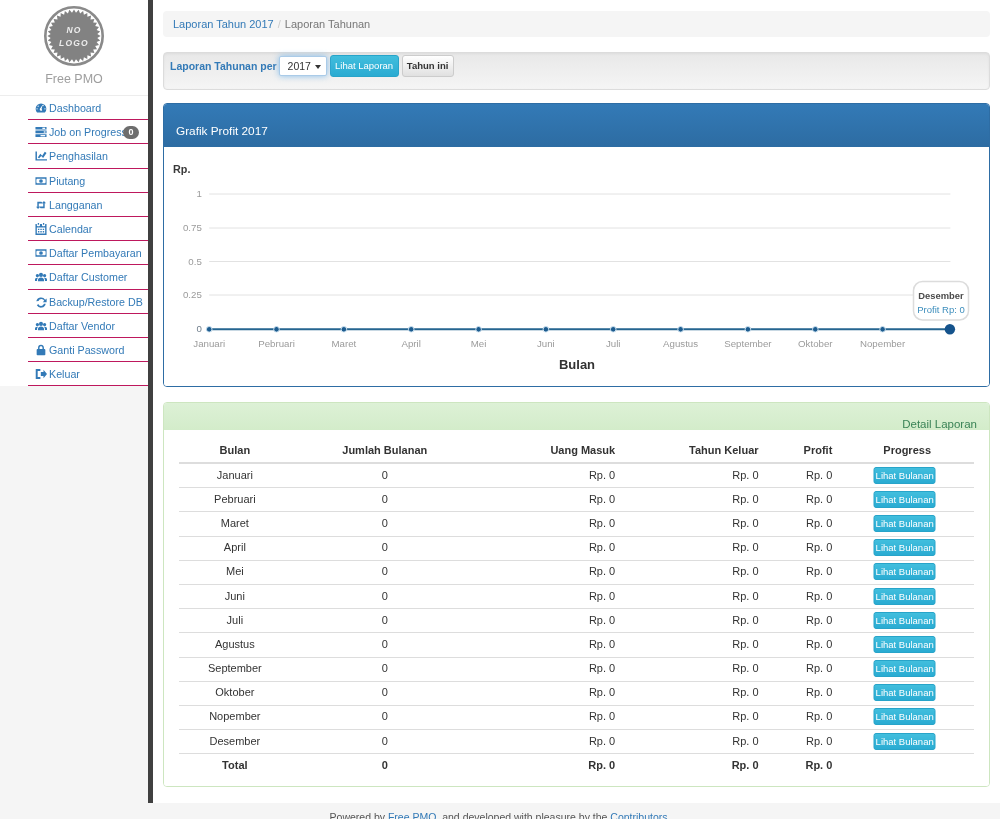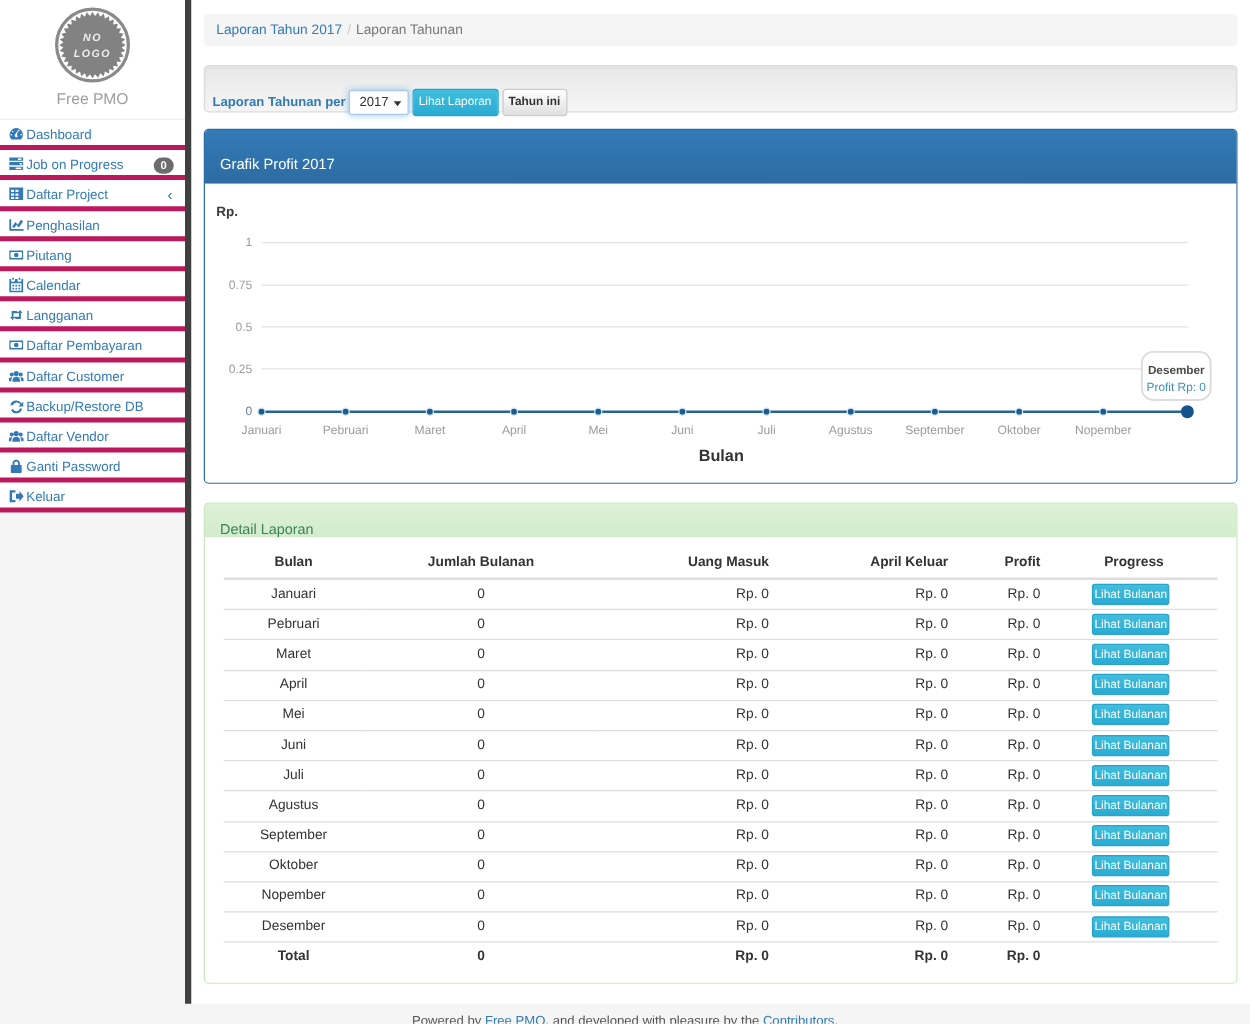"Laporan Tahunan per 2017 Lihat" .well { padding: 18px 6px -> 2px 6px }
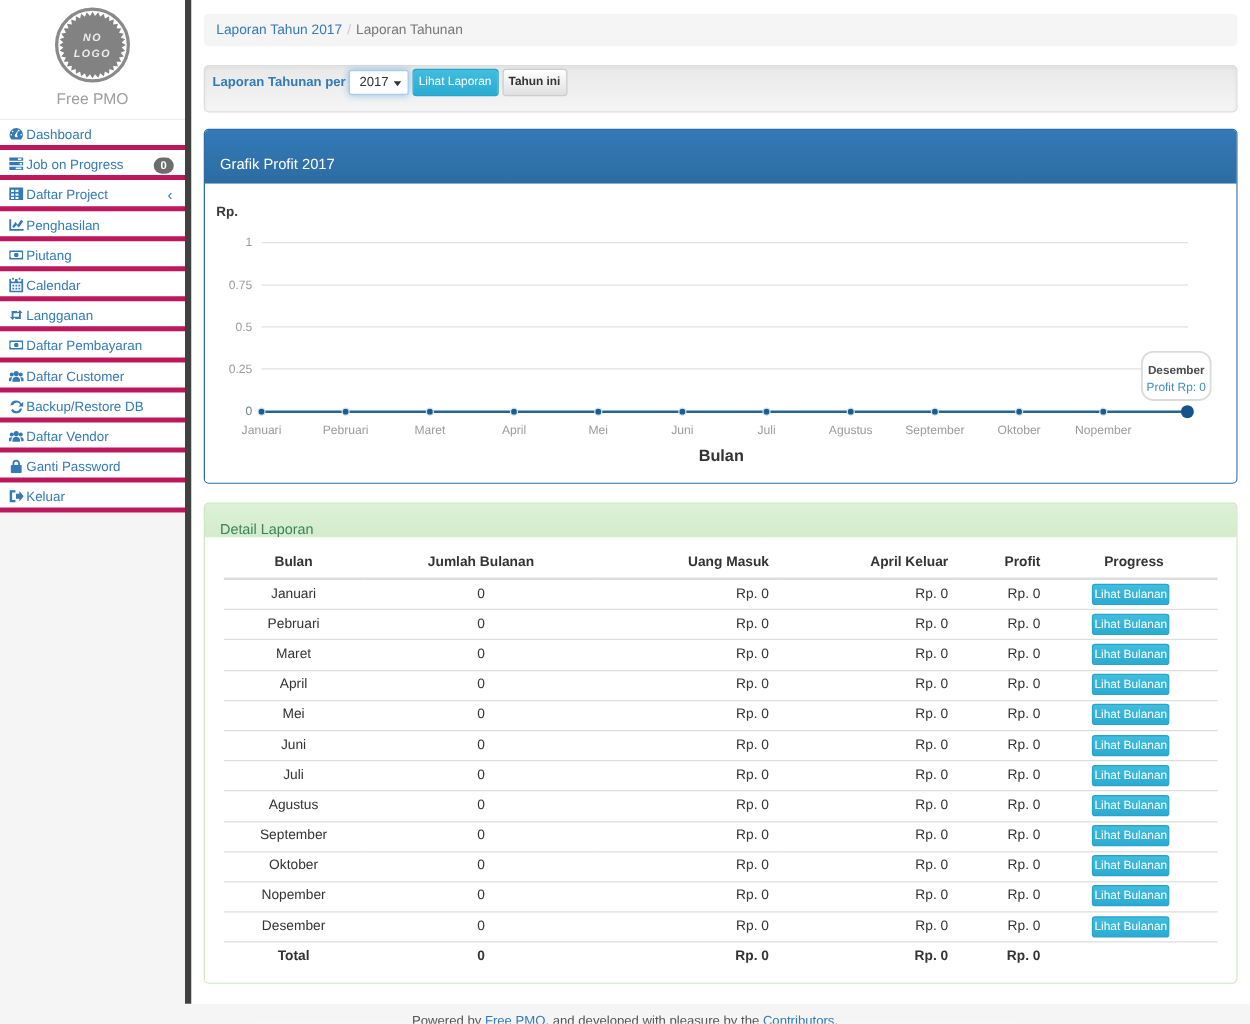"Dashboard" ul.menu li { border-bottom: 4px solid #be185d -> 1px solid #be185d; margin-left: none -> 28px }
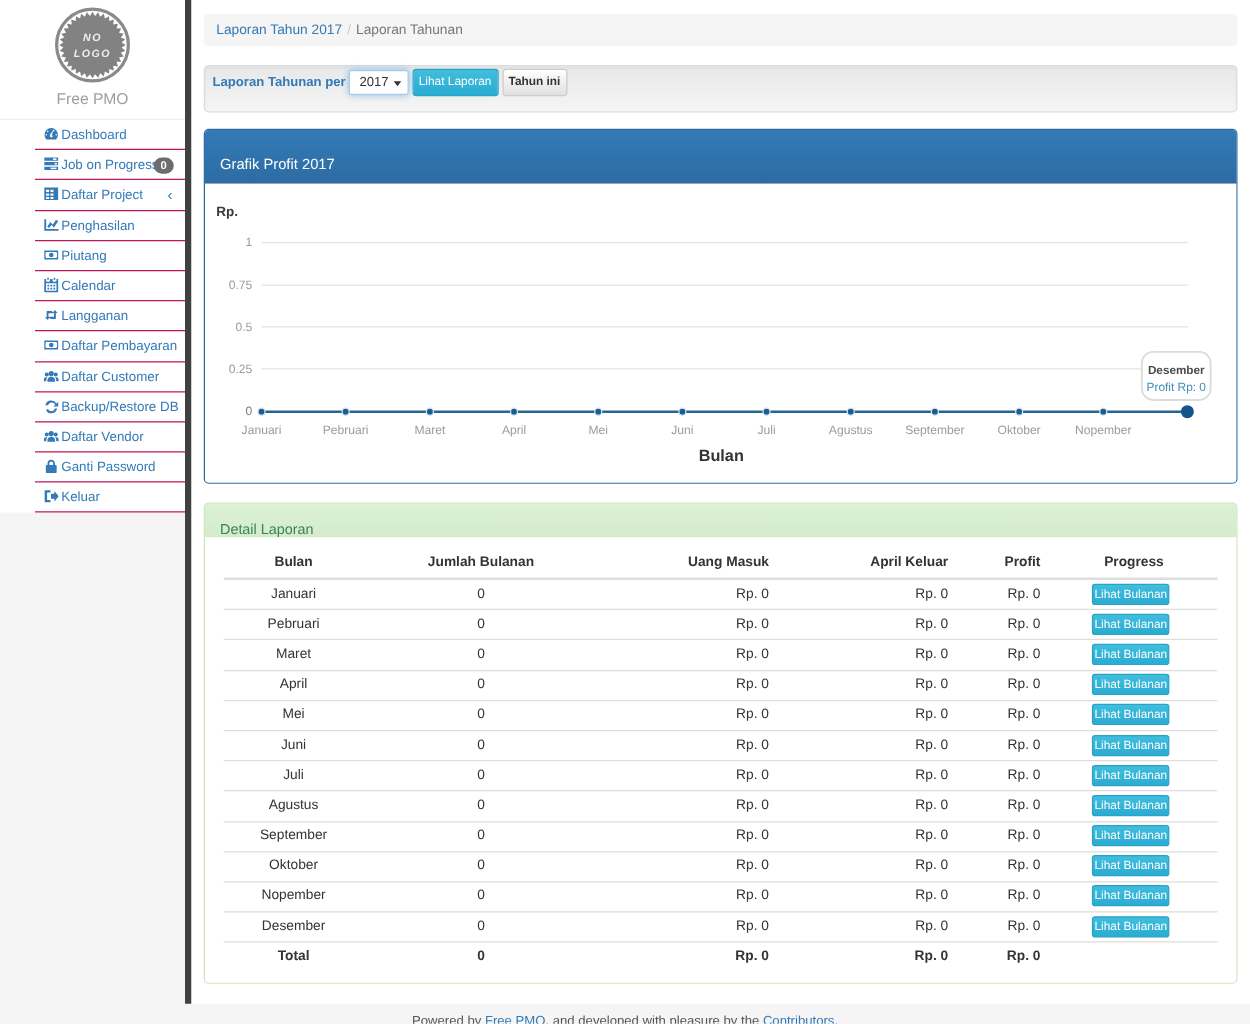"Daftar Project" li { html: <li> <a><svg> <path></path> </svg>Daftar Project</a> <span>‹</span> </li> -> none }
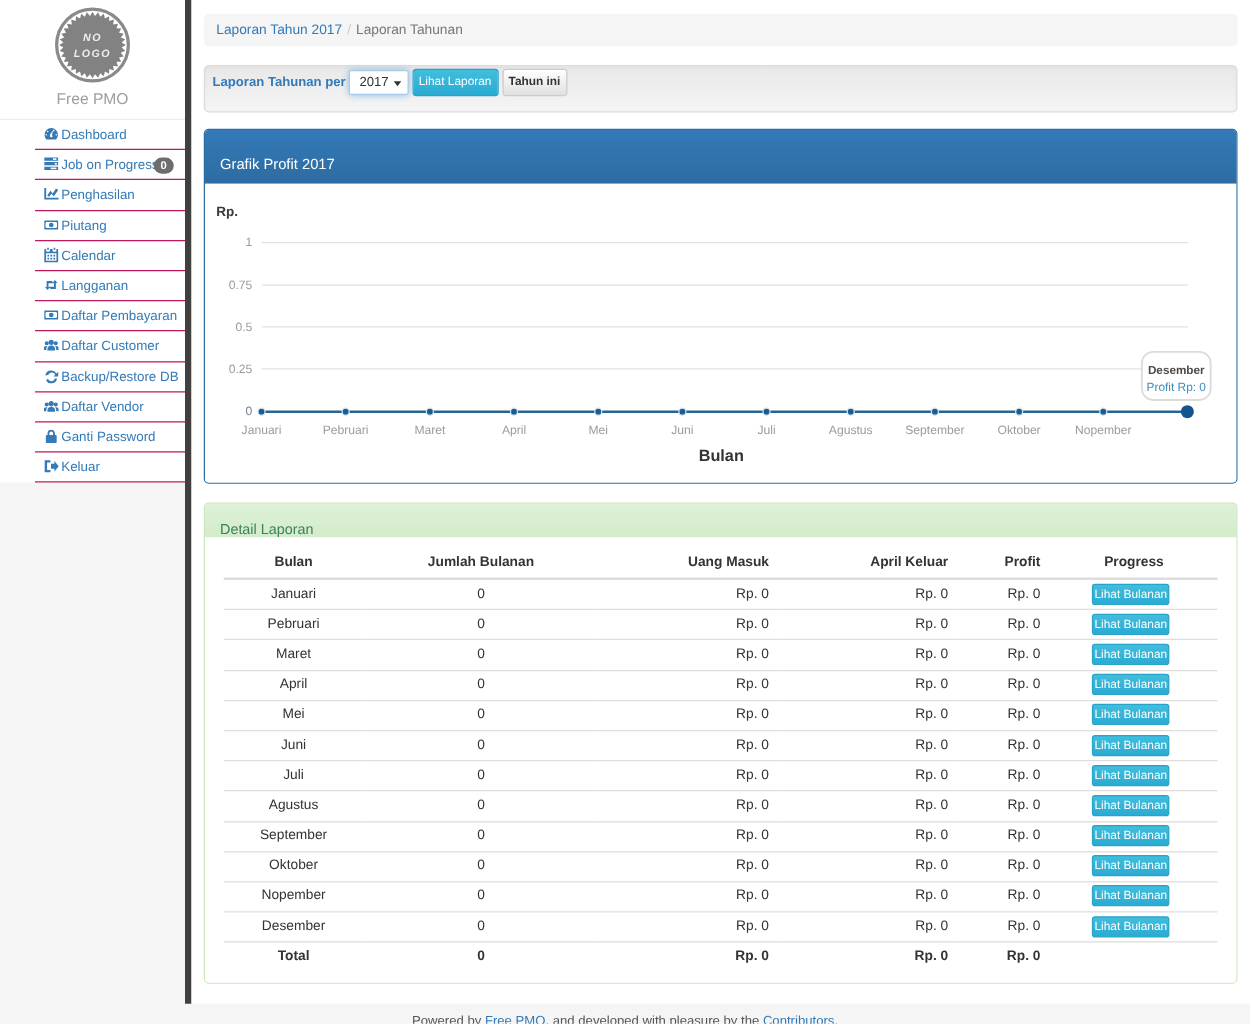"Calendar" li { order: before "Langganan" -> after "Langganan" }
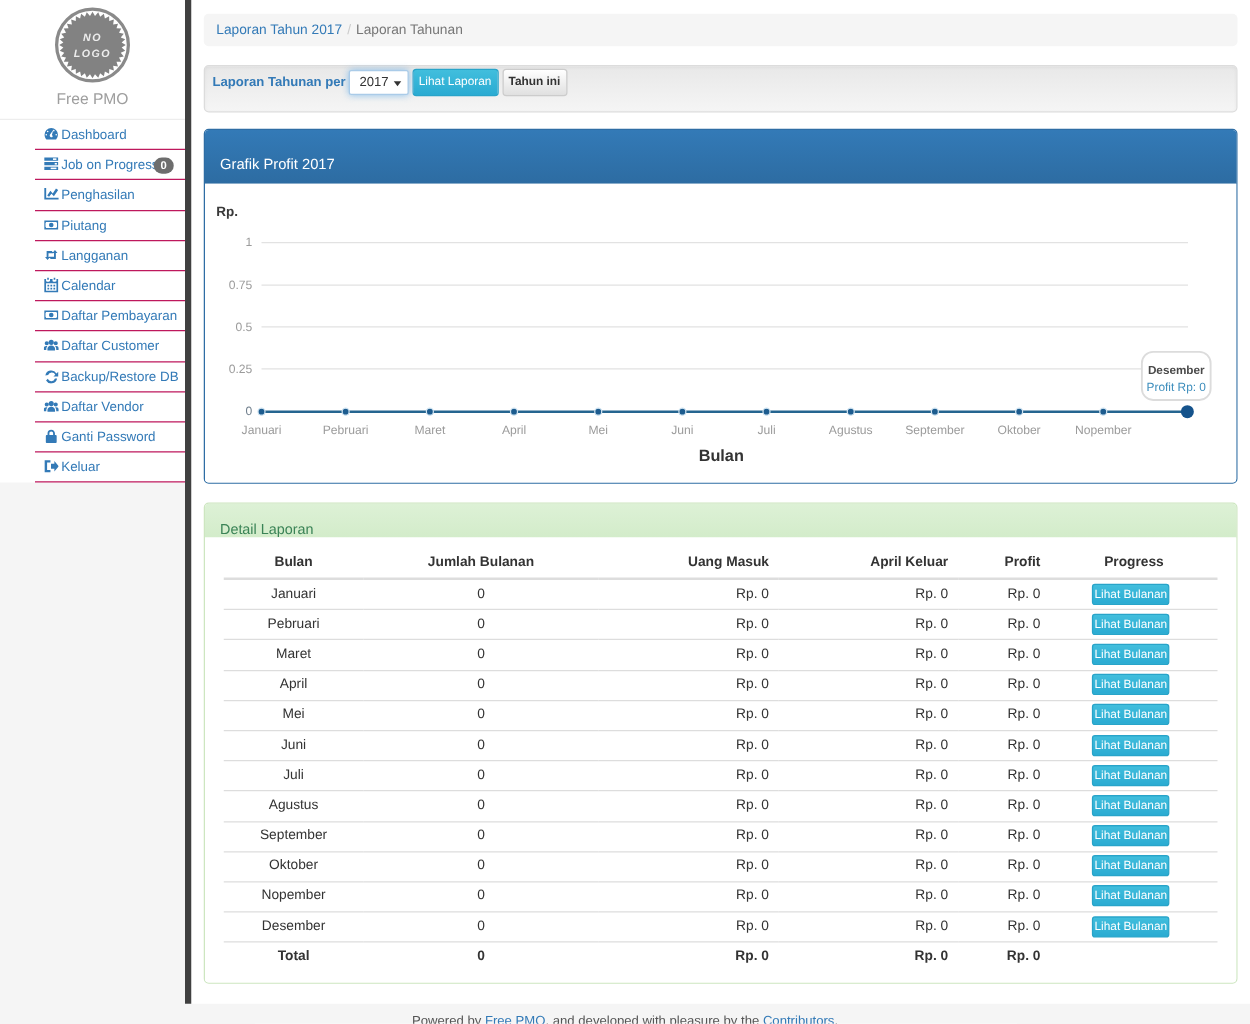"Detail Laporan" .panel-green .hd { text-align: none -> right }
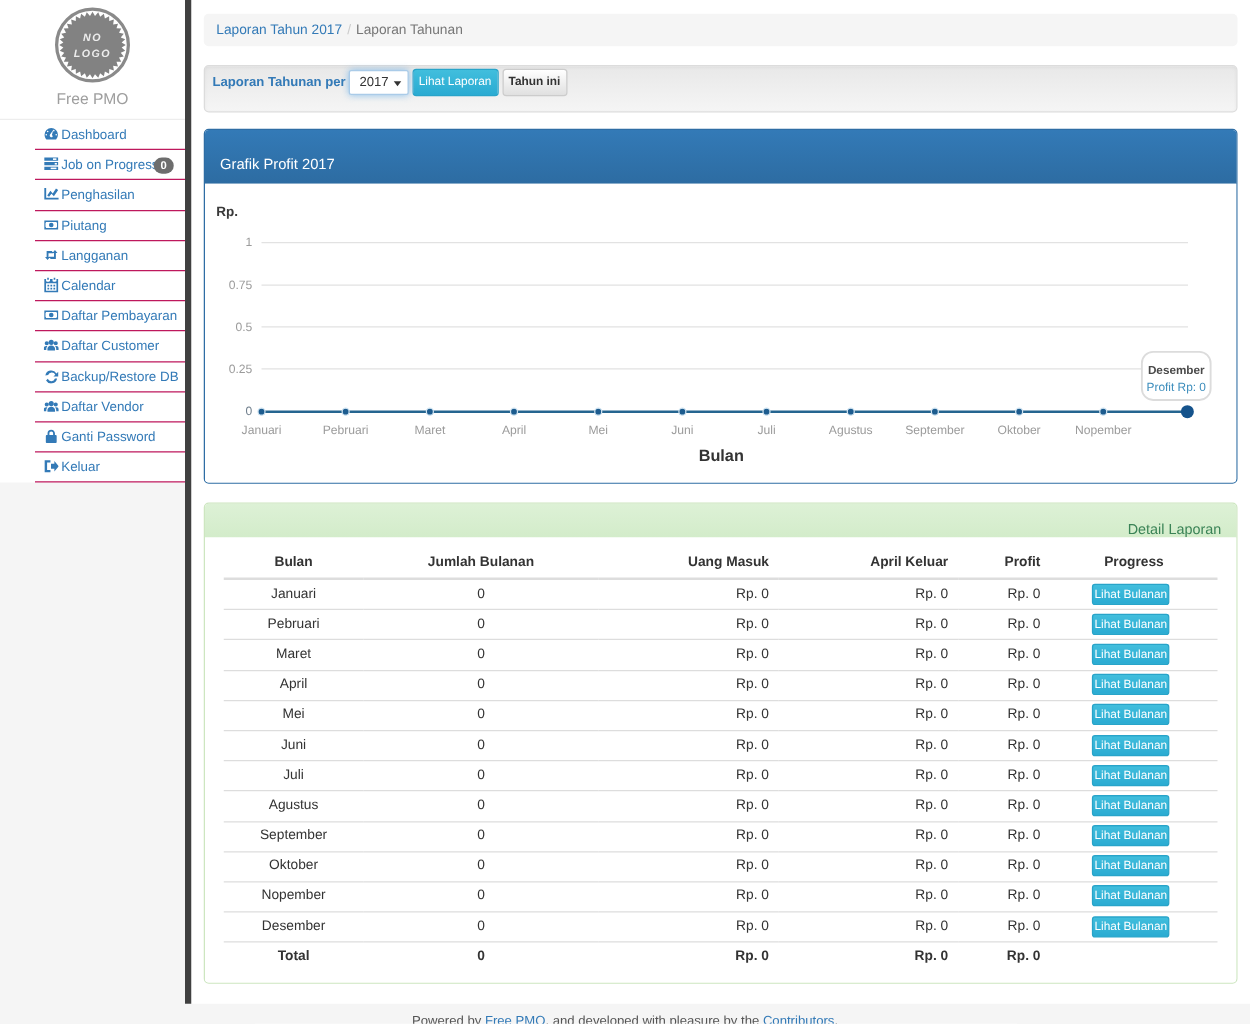"April Keluar" th.r { text: April -> Tahun }
